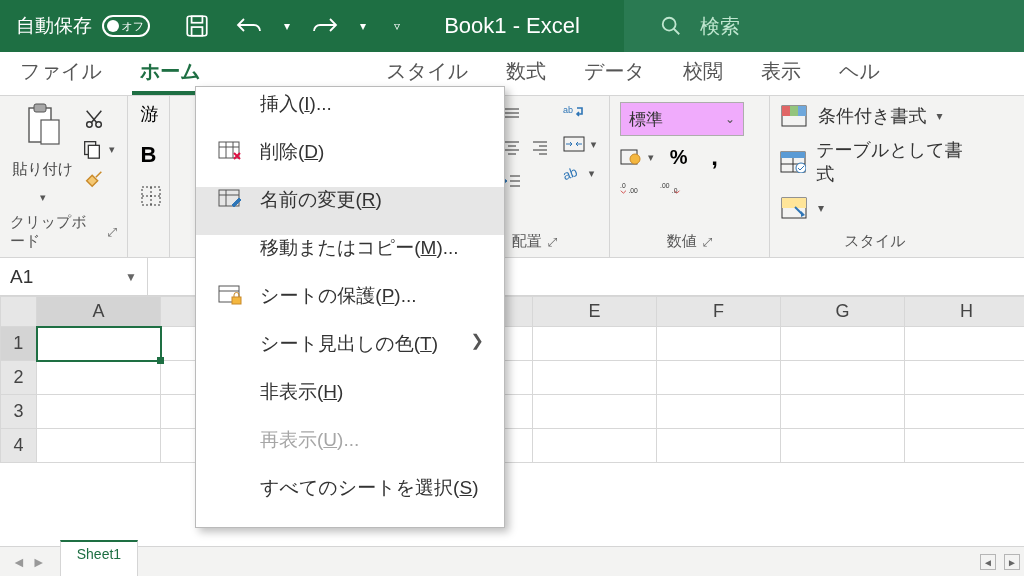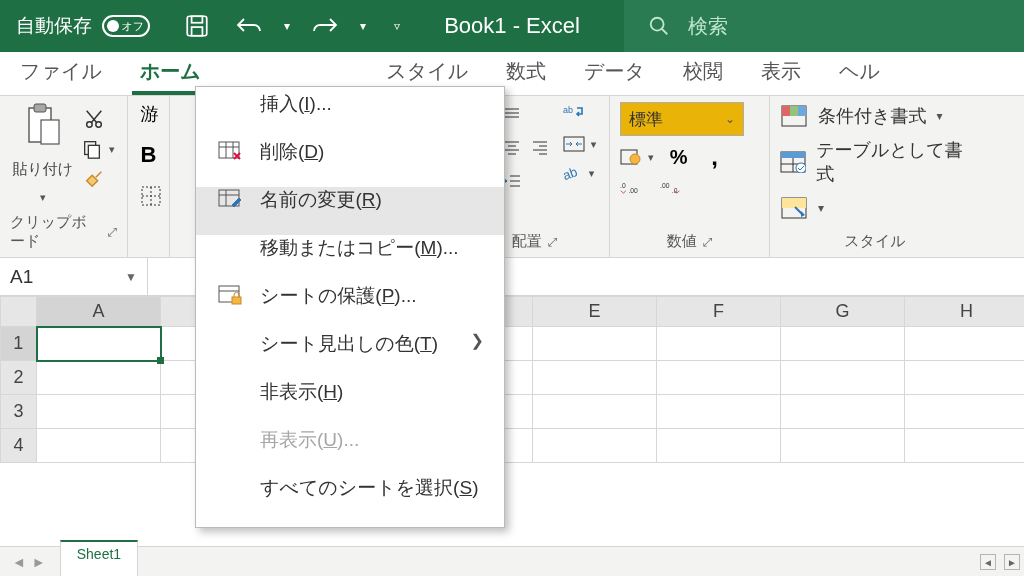"検索" .searchbox { padding-left: 24px -> 36px }
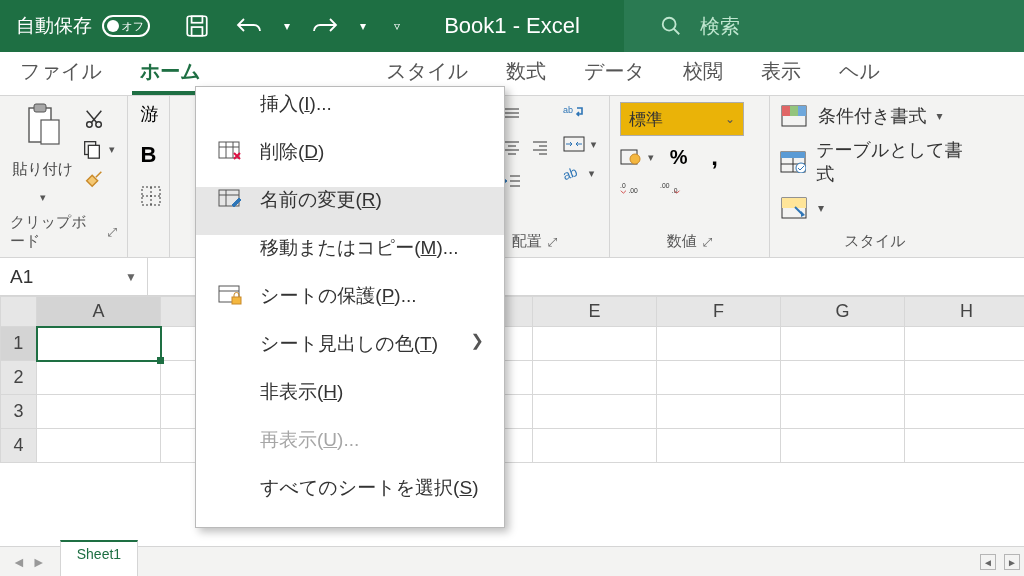"標準" .number-select { background: #eab308 -> #f0abfc }
